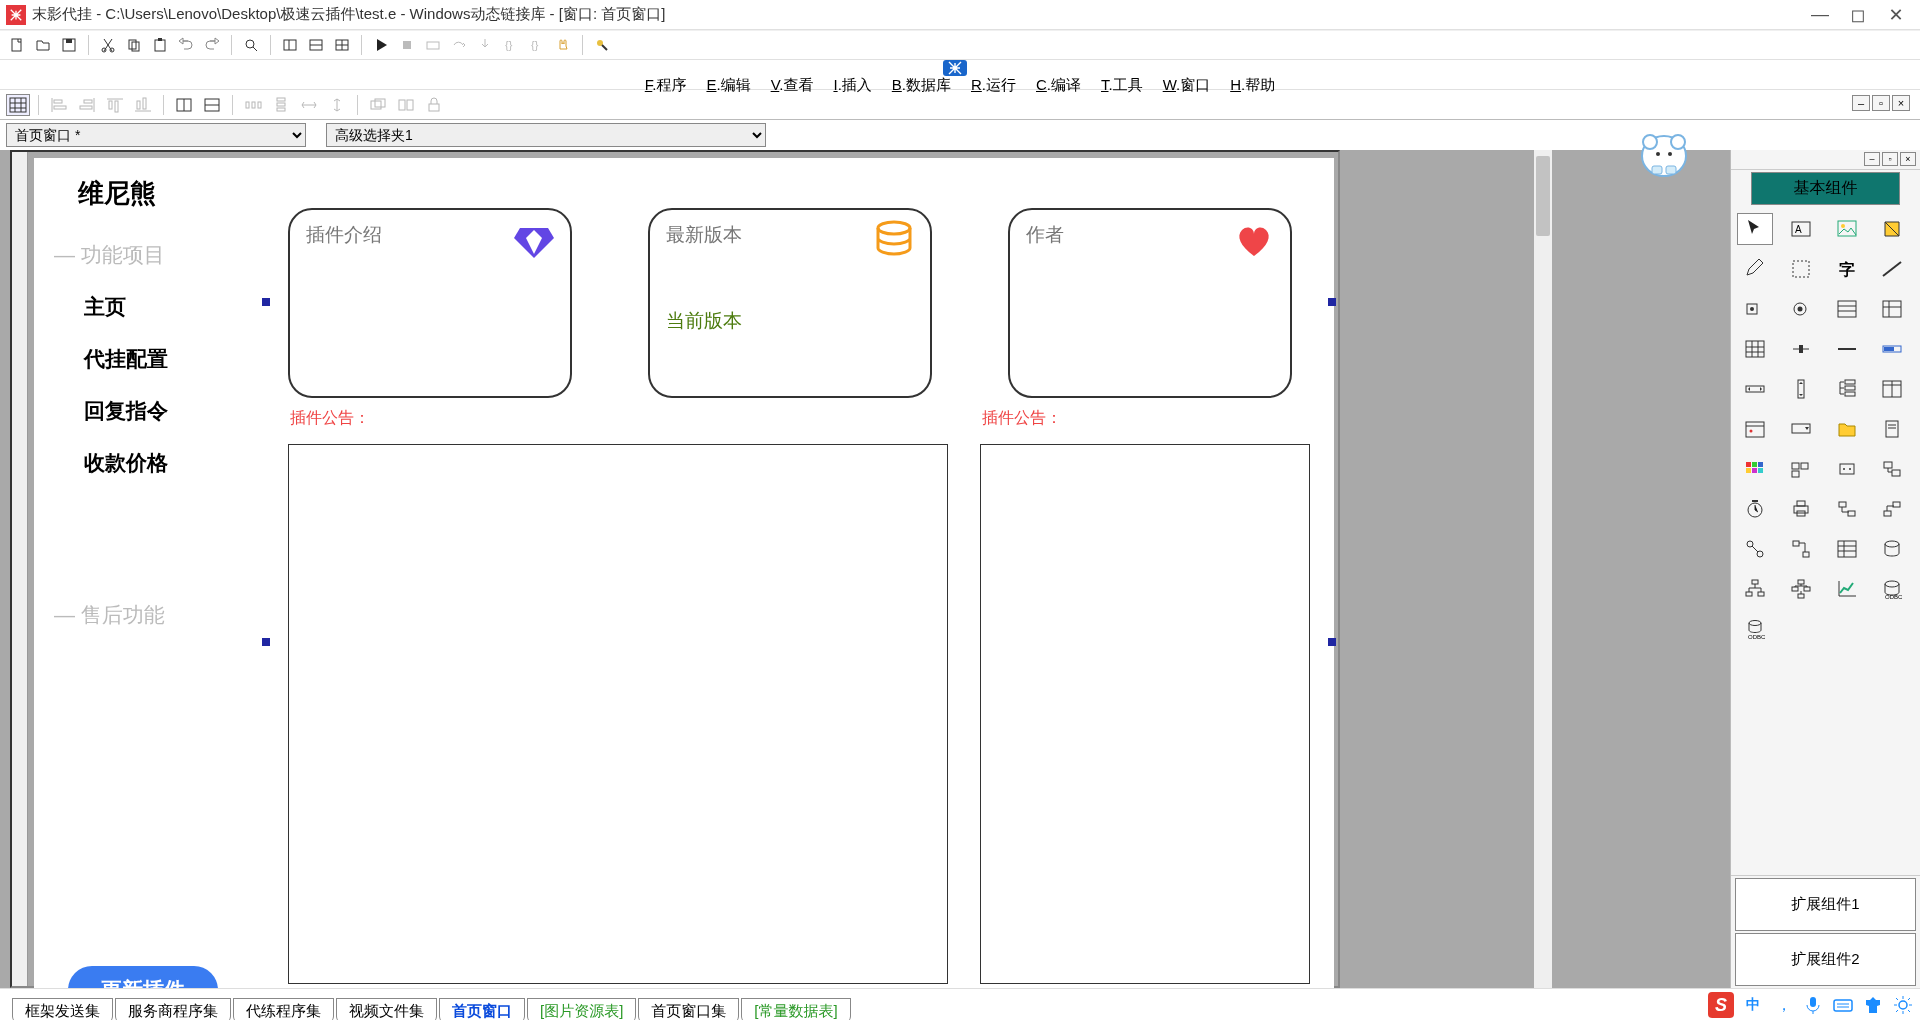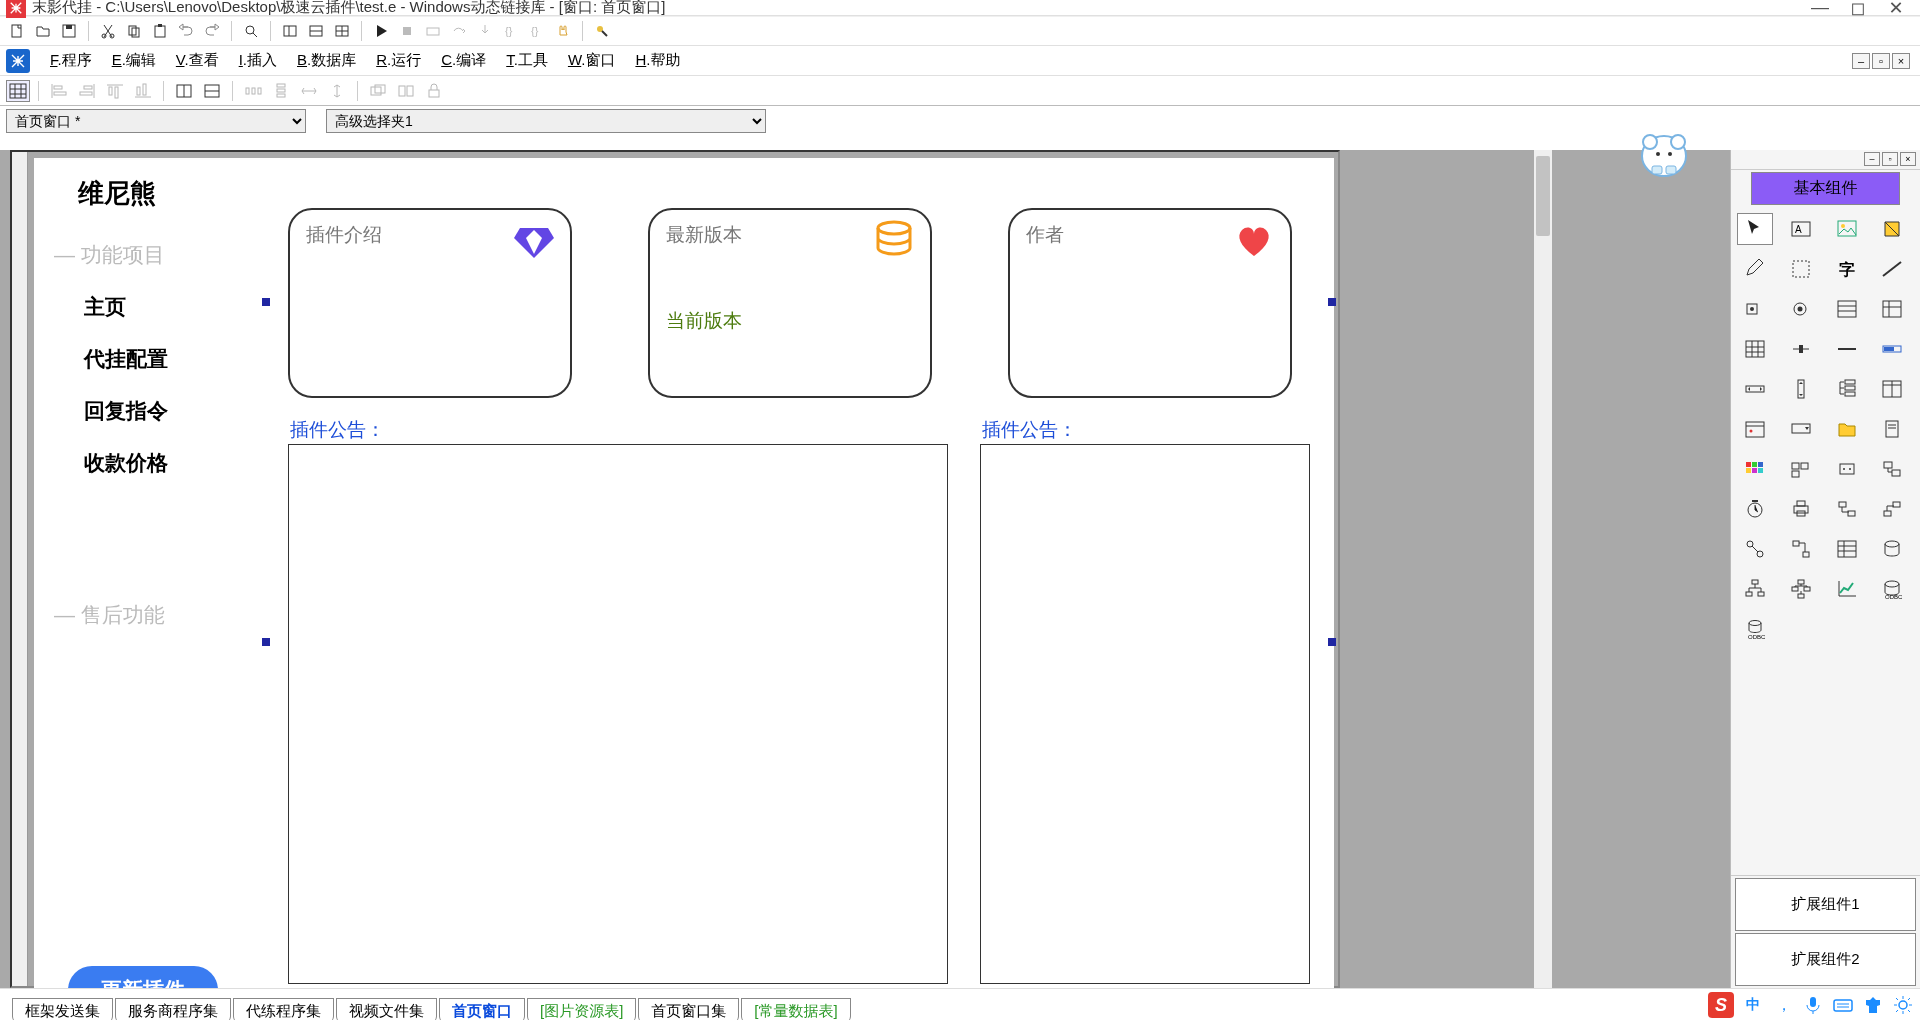"末影代挂 -" .titlebar { height: 16px -> 30px }
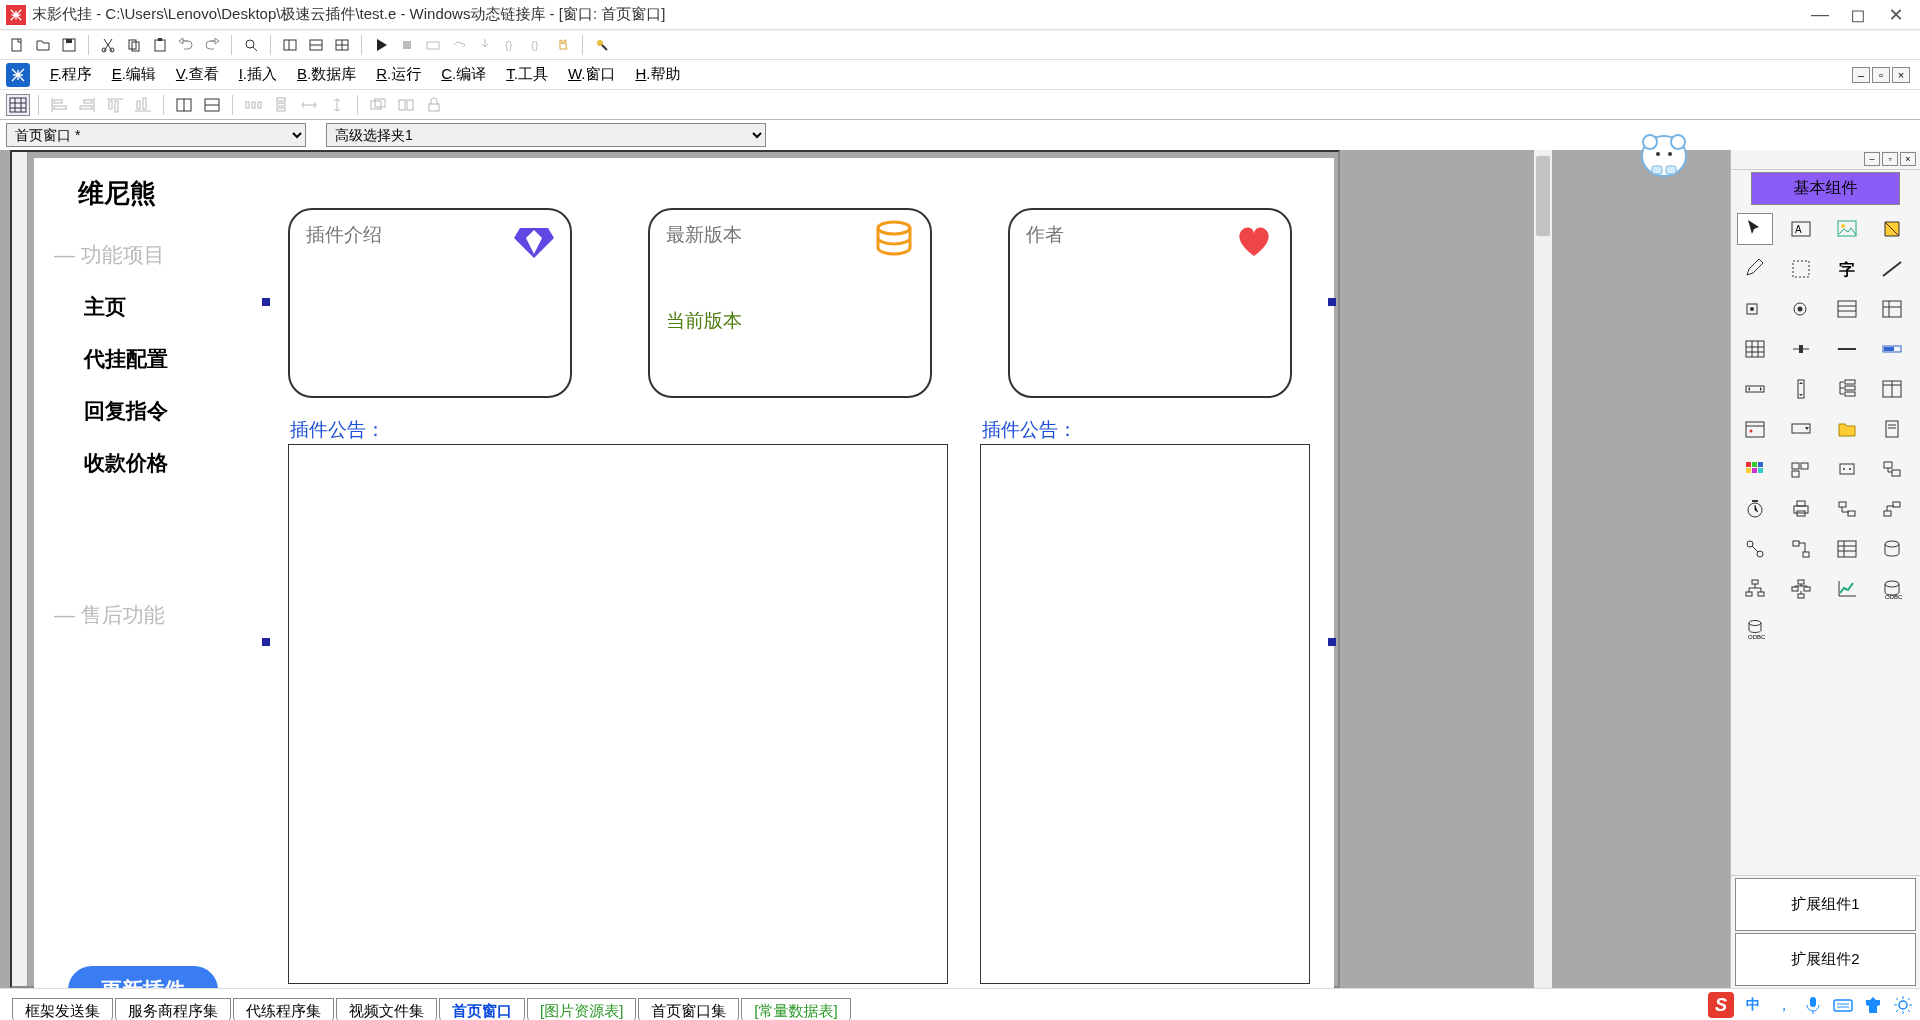"F.程序" .menubar { flex-direction: none -> column }
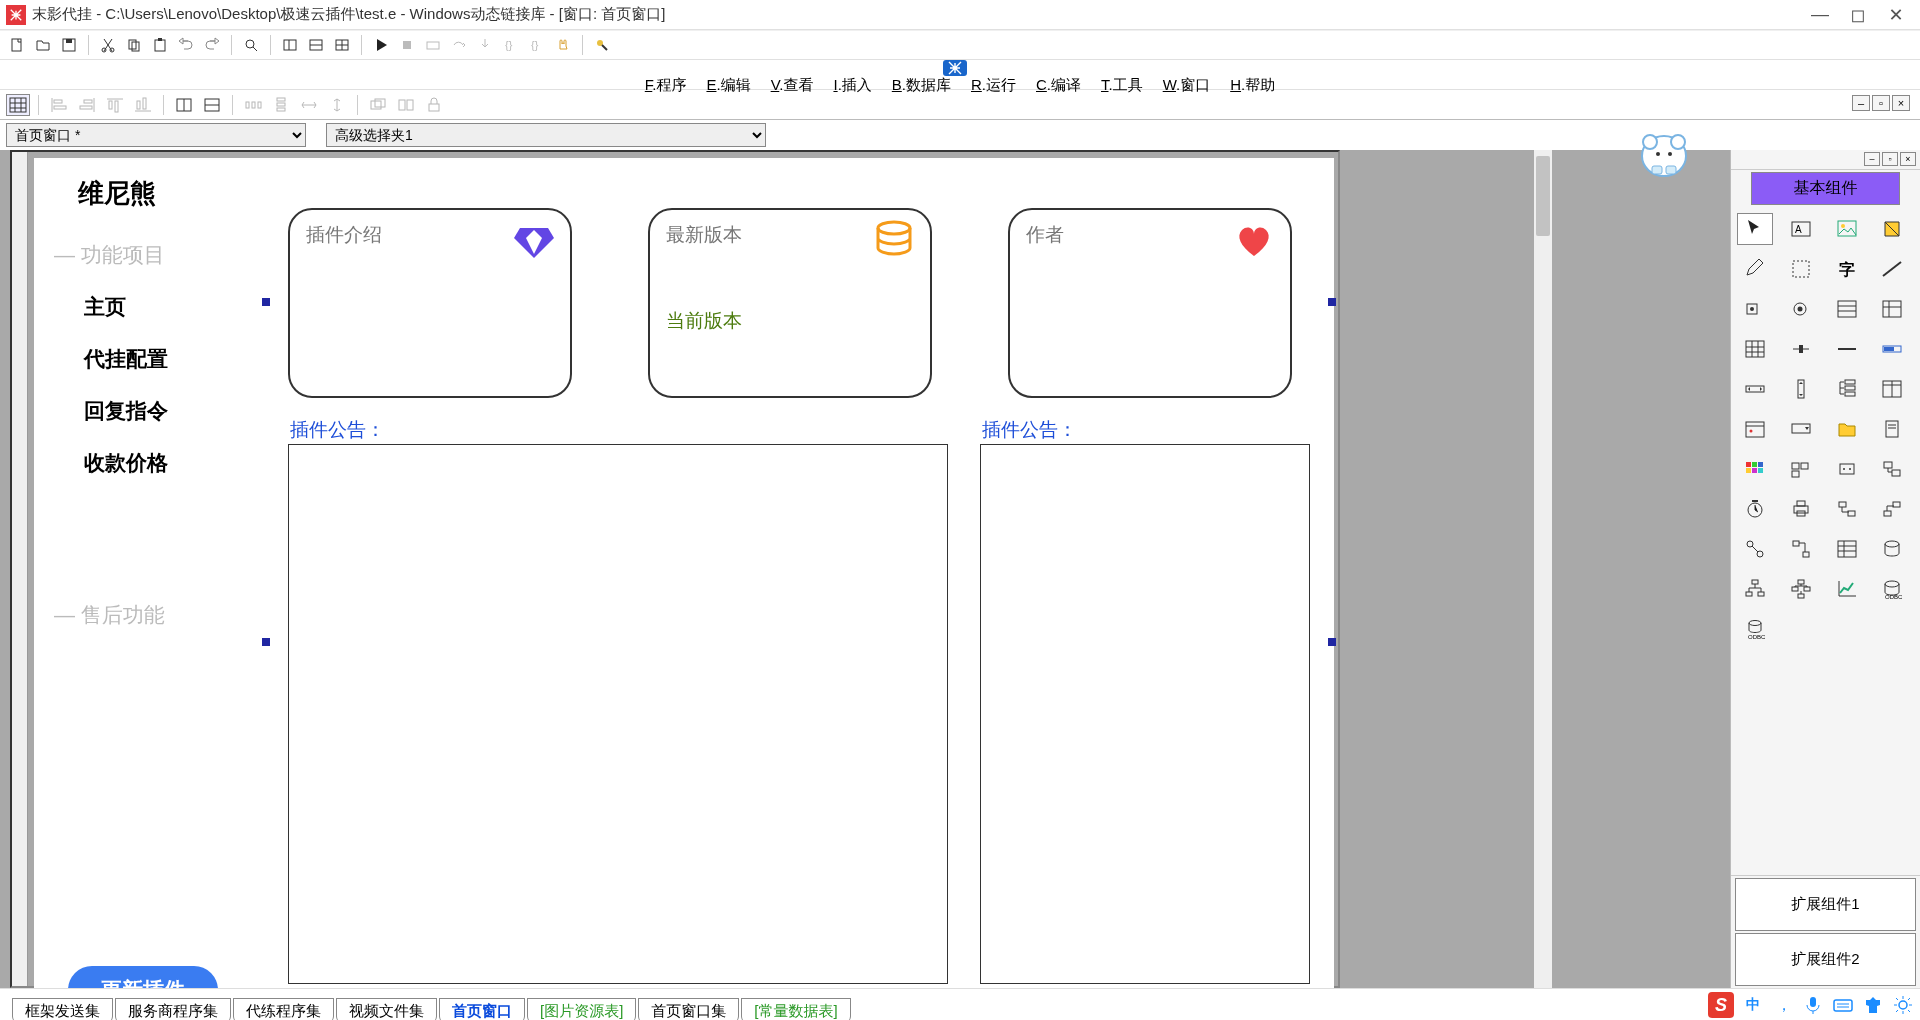"基本组件" .palette .ptab { background: #8b5cf6 -> #0f766e }
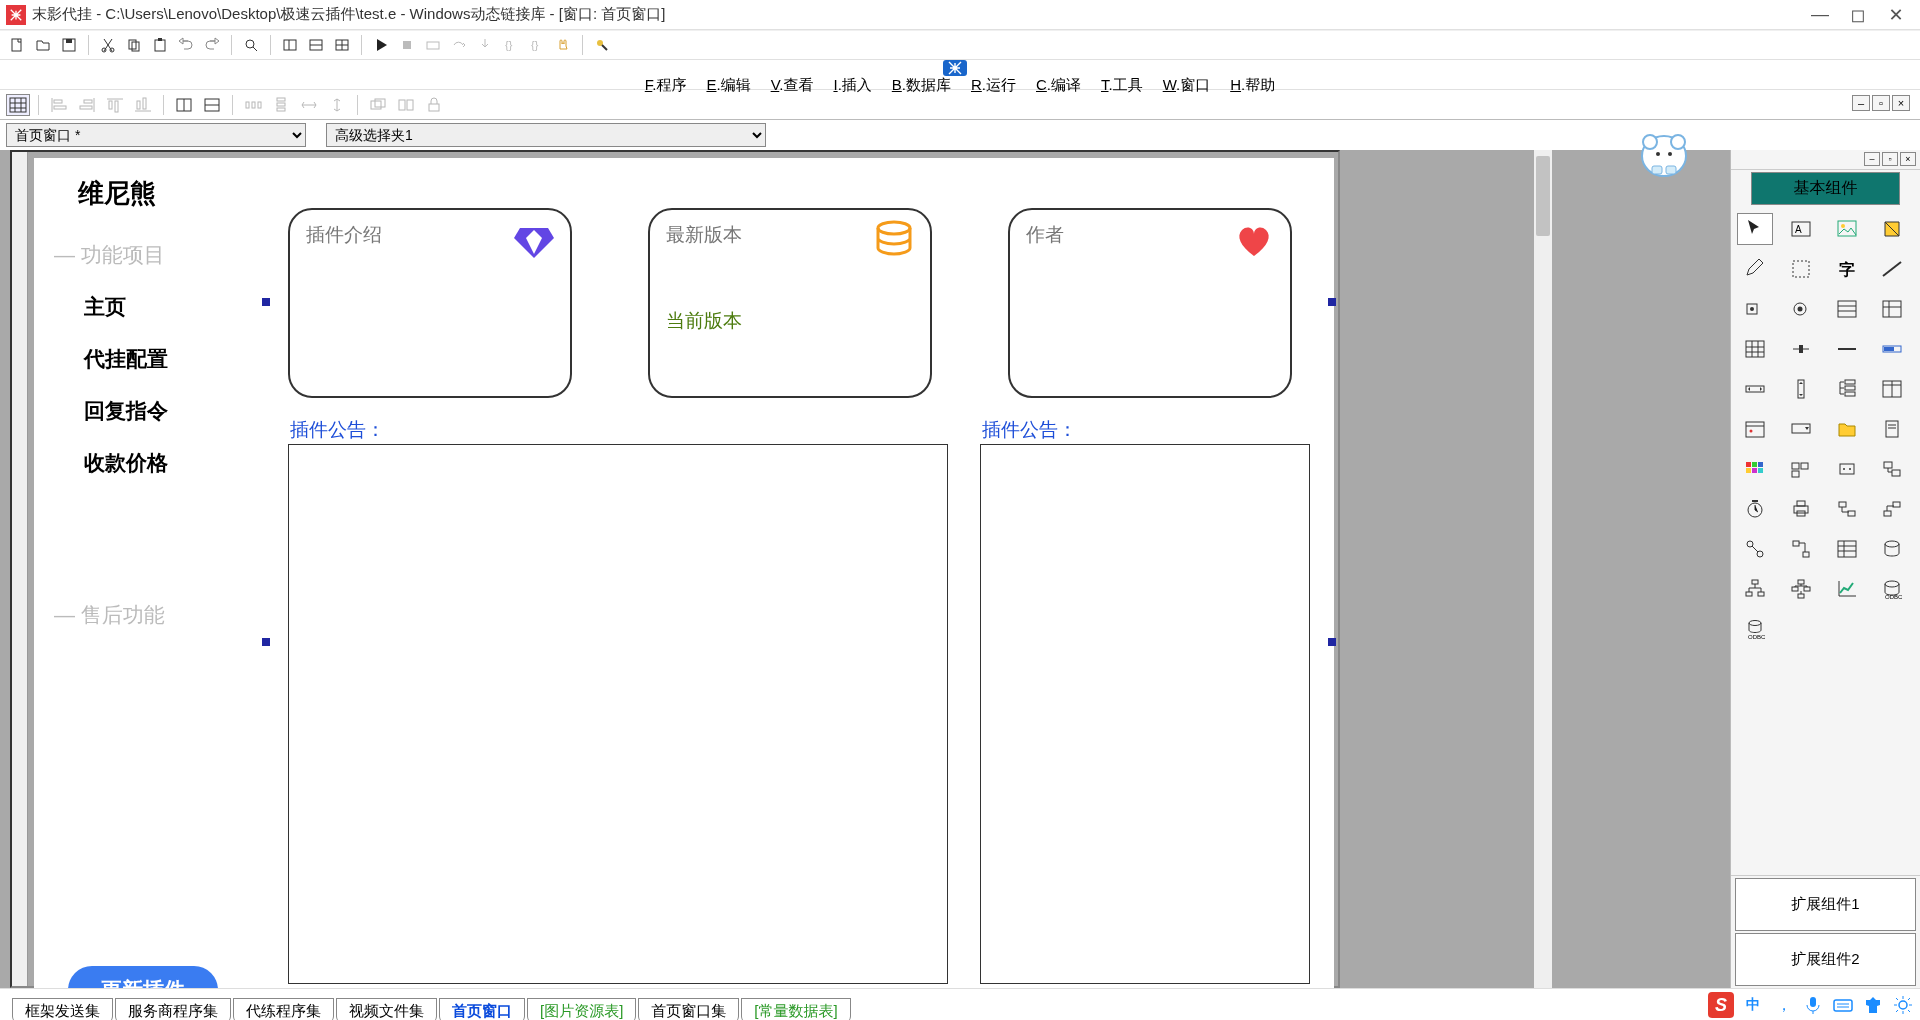"插件公告：" .annLabel { color: #1d4ed8 -> #ef4444; font-size: 19px -> 16px; top: 259px -> 250px }
